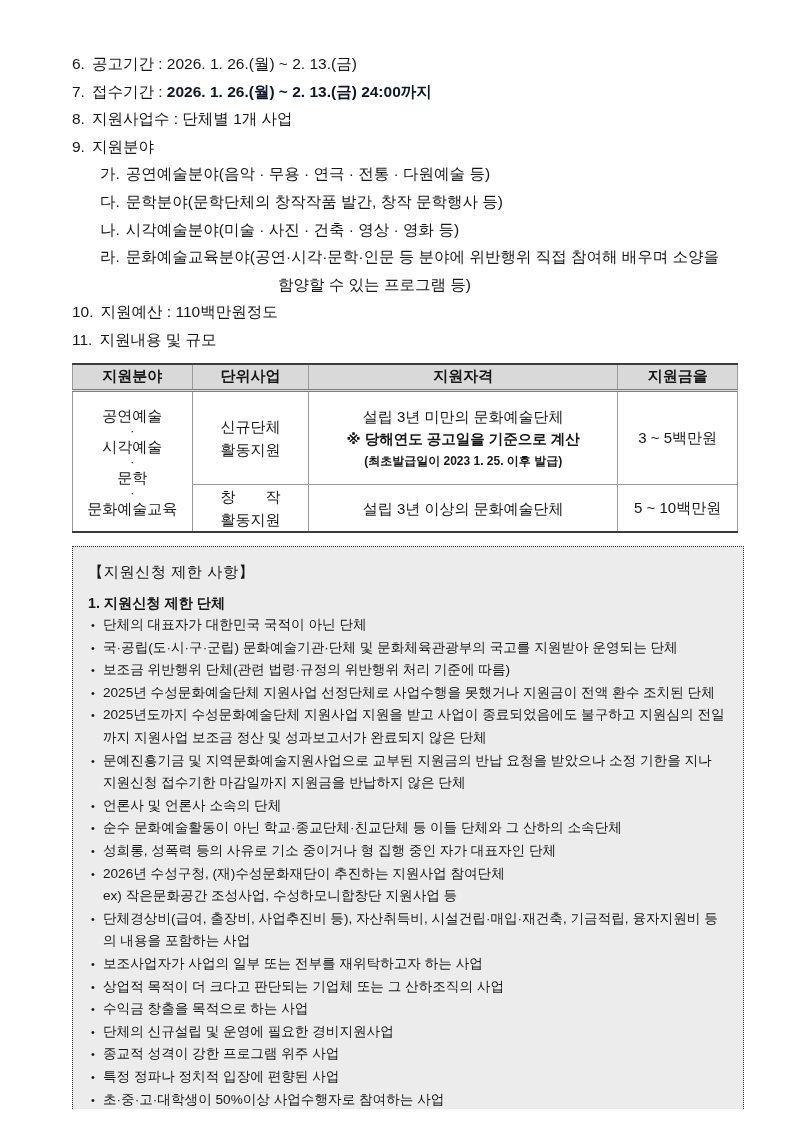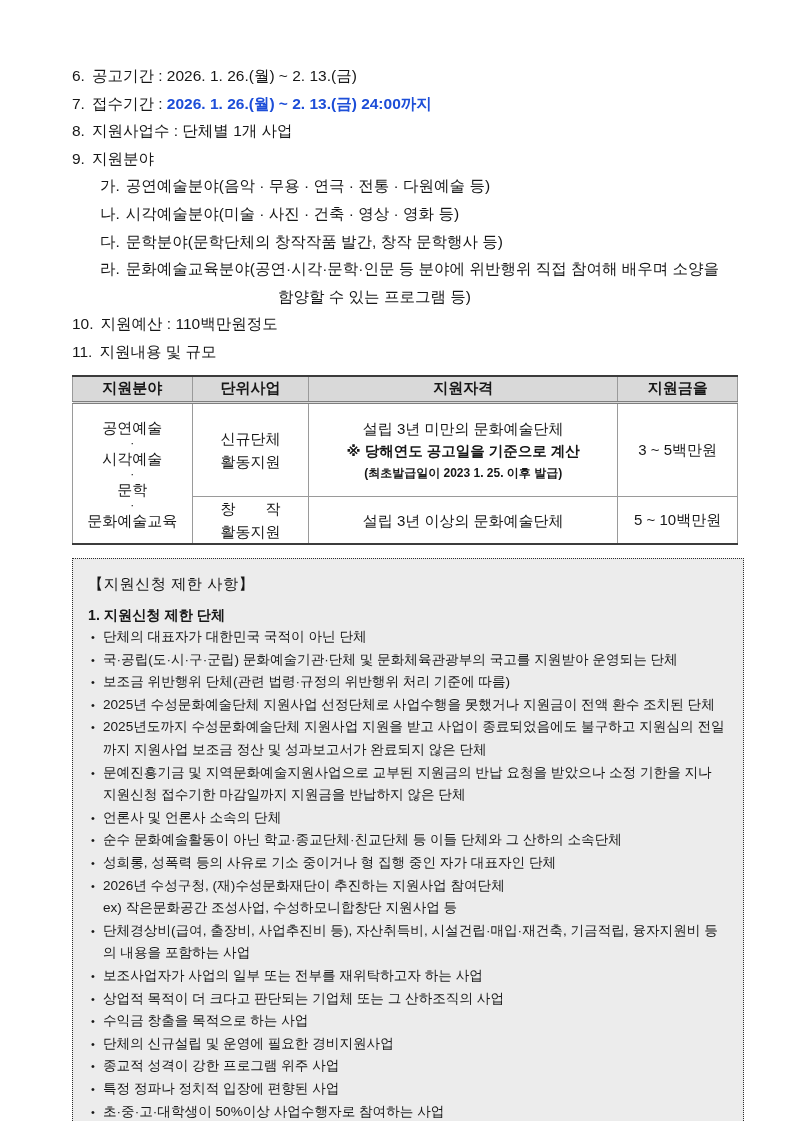"6. 공고기간 : 2026. 1." .page { margin: 16px auto -> 4px auto }
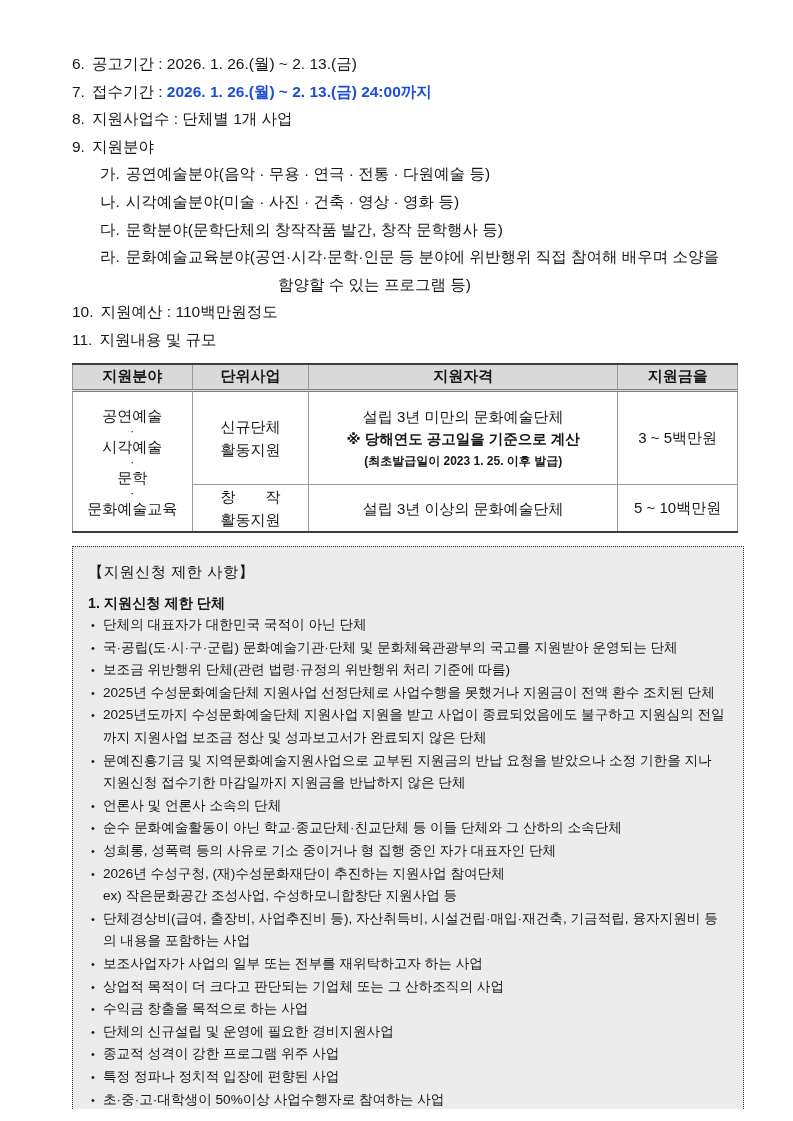"2026. 1. 26.(월) ~ 2. 13.(금) 24:00까지" .numline .val.red { color: #1d4ed8 -> #0f172a }
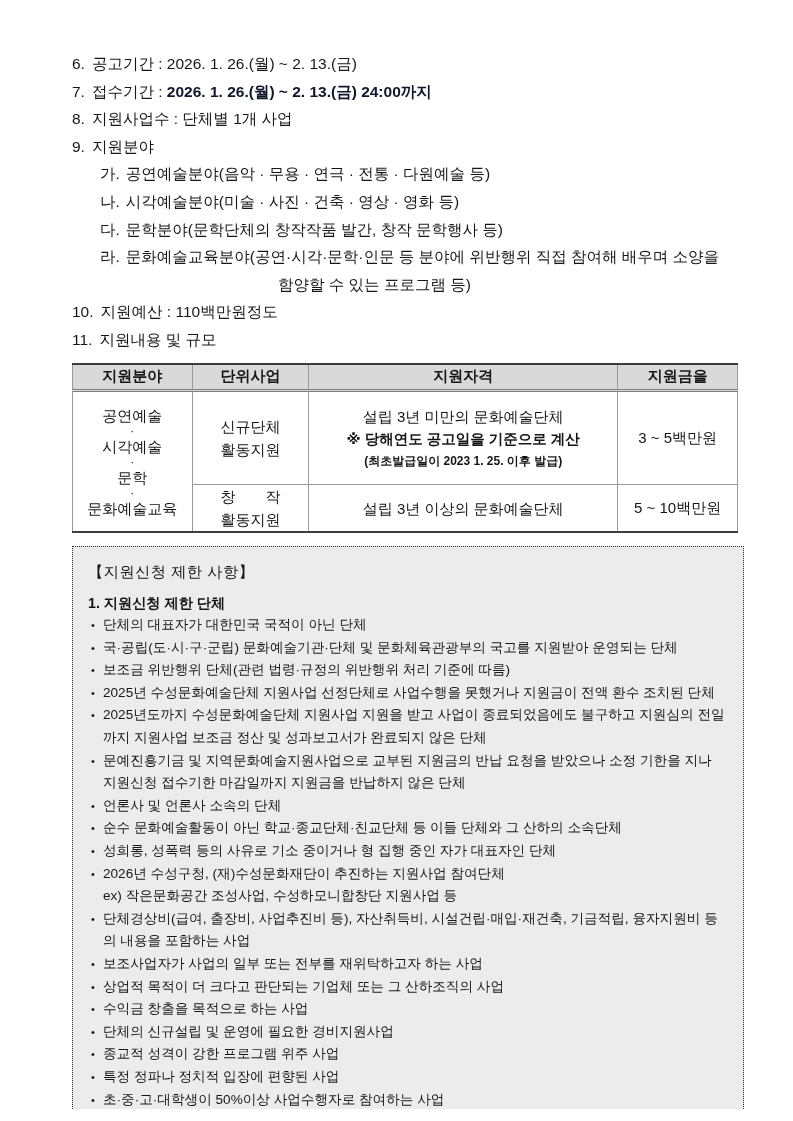"나. 시각예술분야(미술 · 사진 ·" div.subline { order: before "다. 문학분야(문학단체의 창작작품 발간, 창작" -> after "다. 문학분야(문학단체의 창작작품 발간, 창작" }
